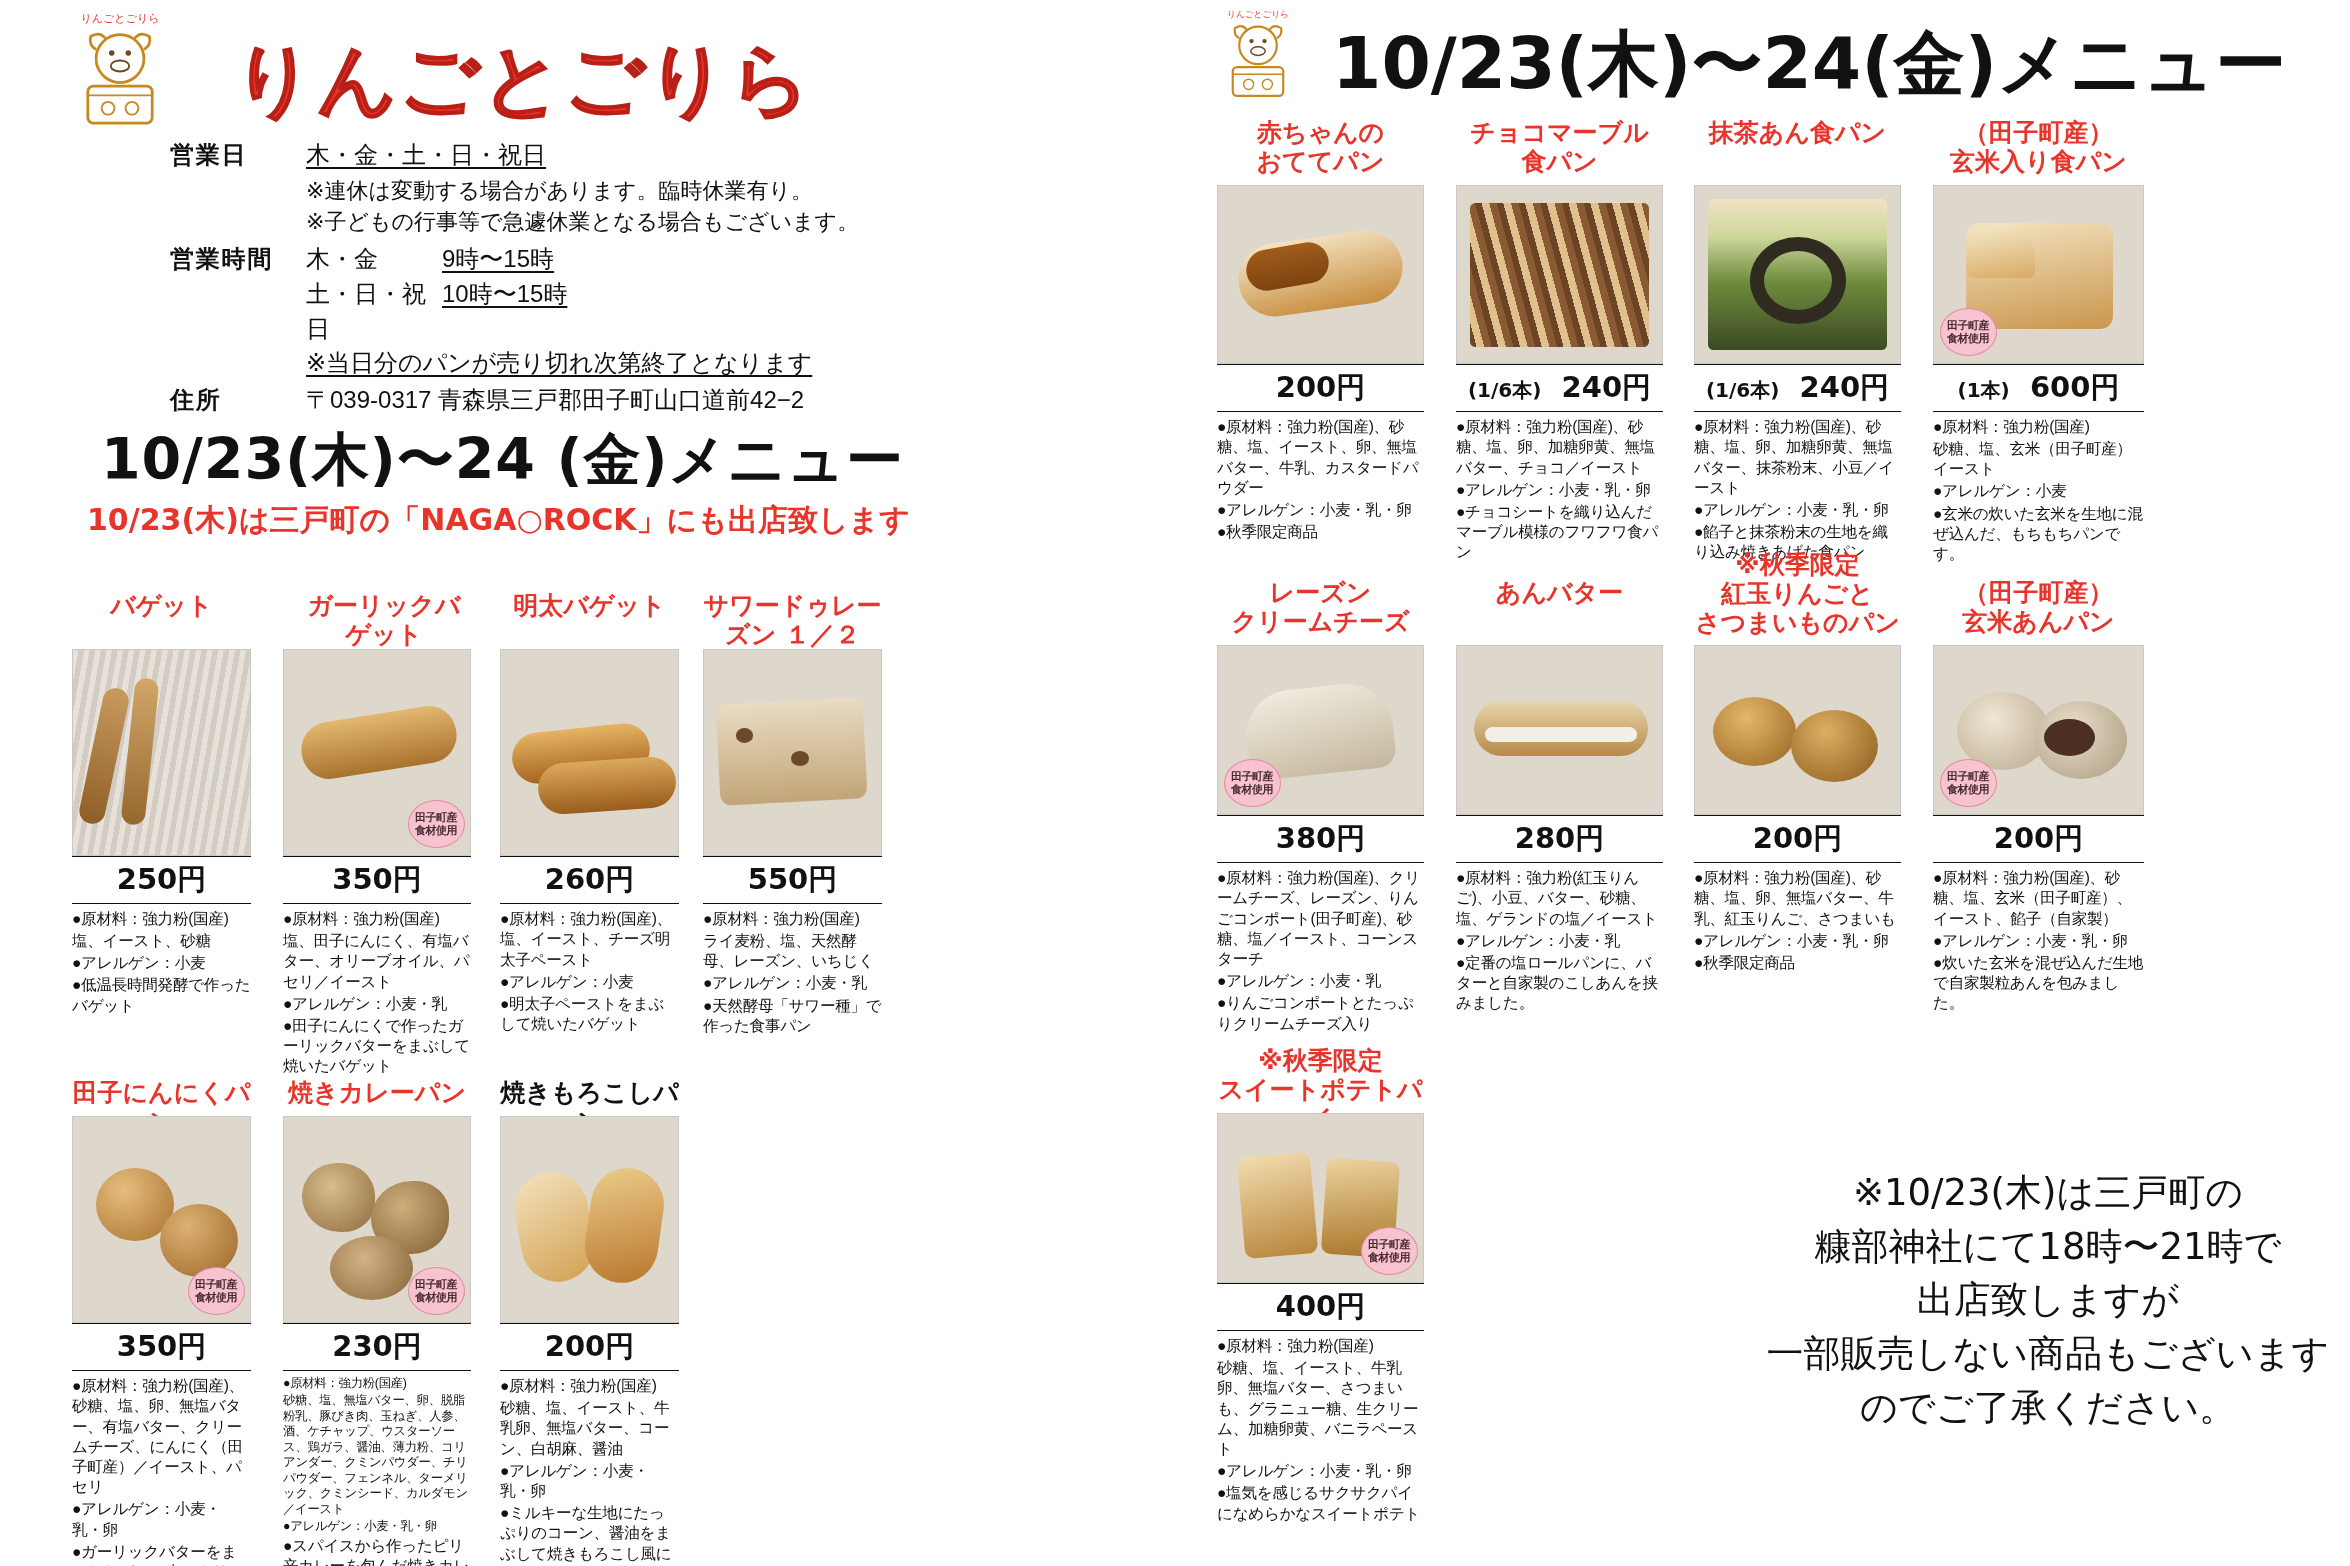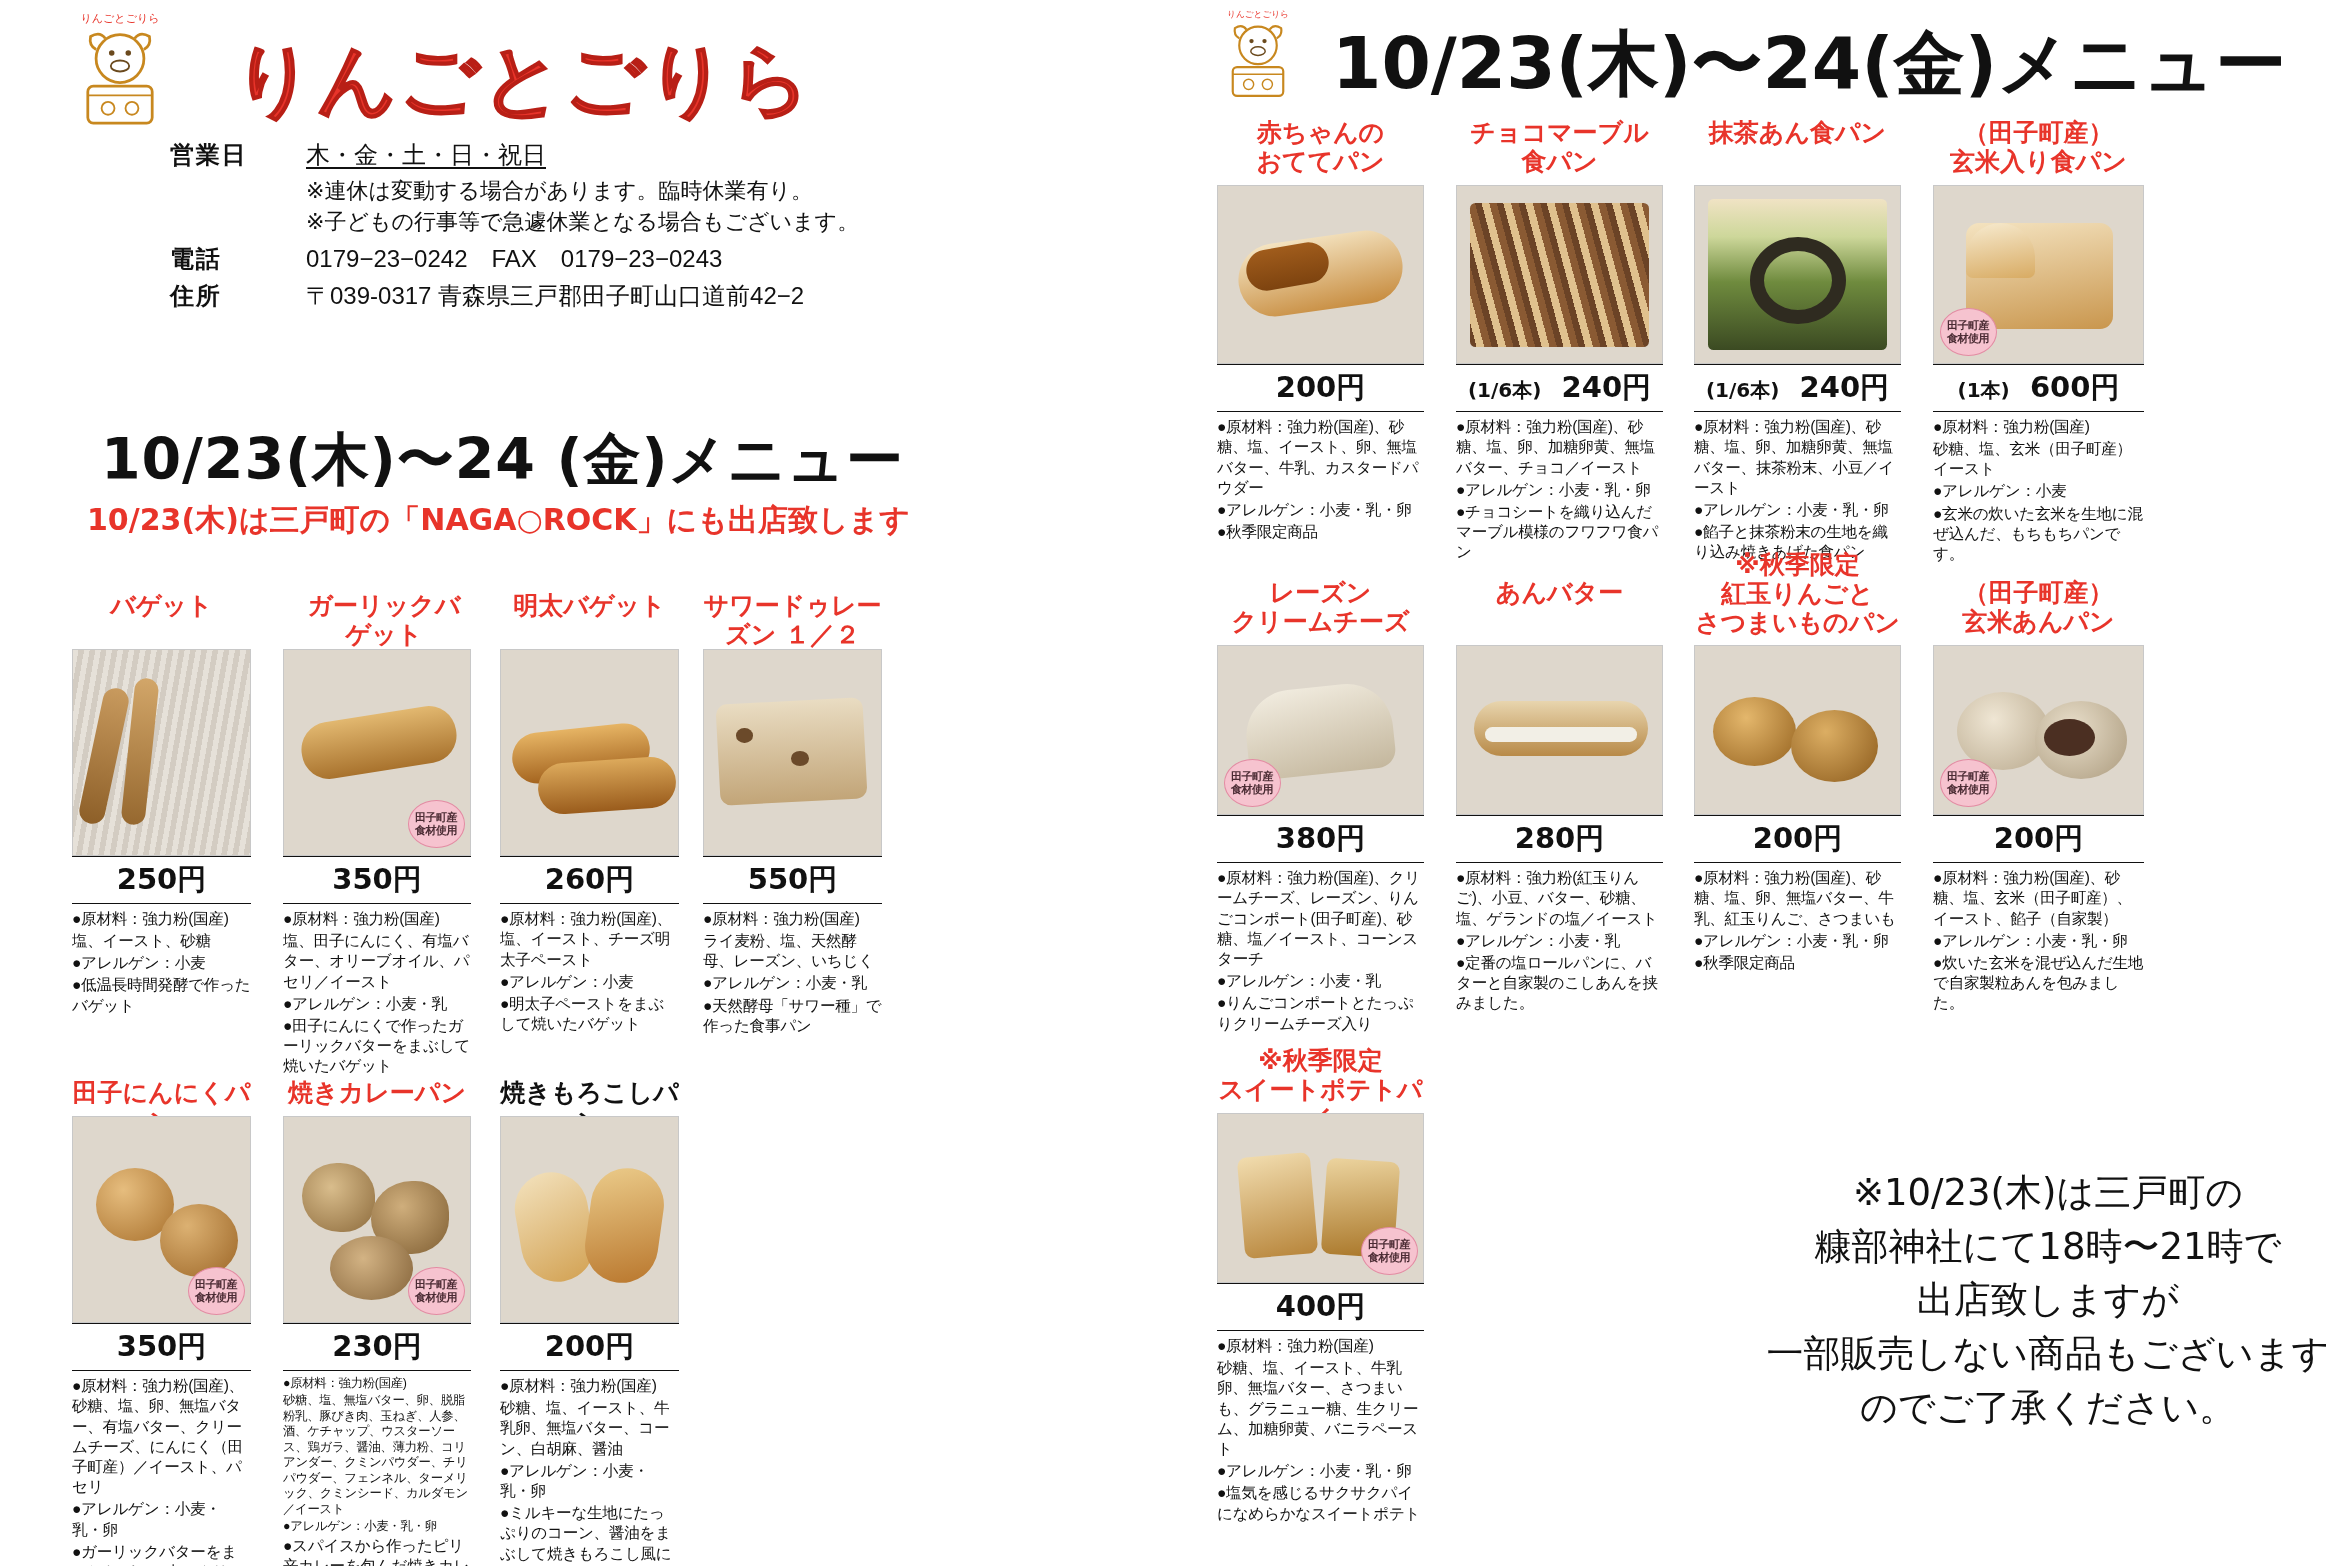"営業時間" div.row { html: none -> <div> <div>営業時間</div> <div> <div> <span>木・金</span> <span>9時〜15時</span> </div> <div> <span>土・日・祝日</span> <span>10時〜15時</span> </div> <div>※当日分のパンが売り切れ次第終了となります</div> </div> </div> }
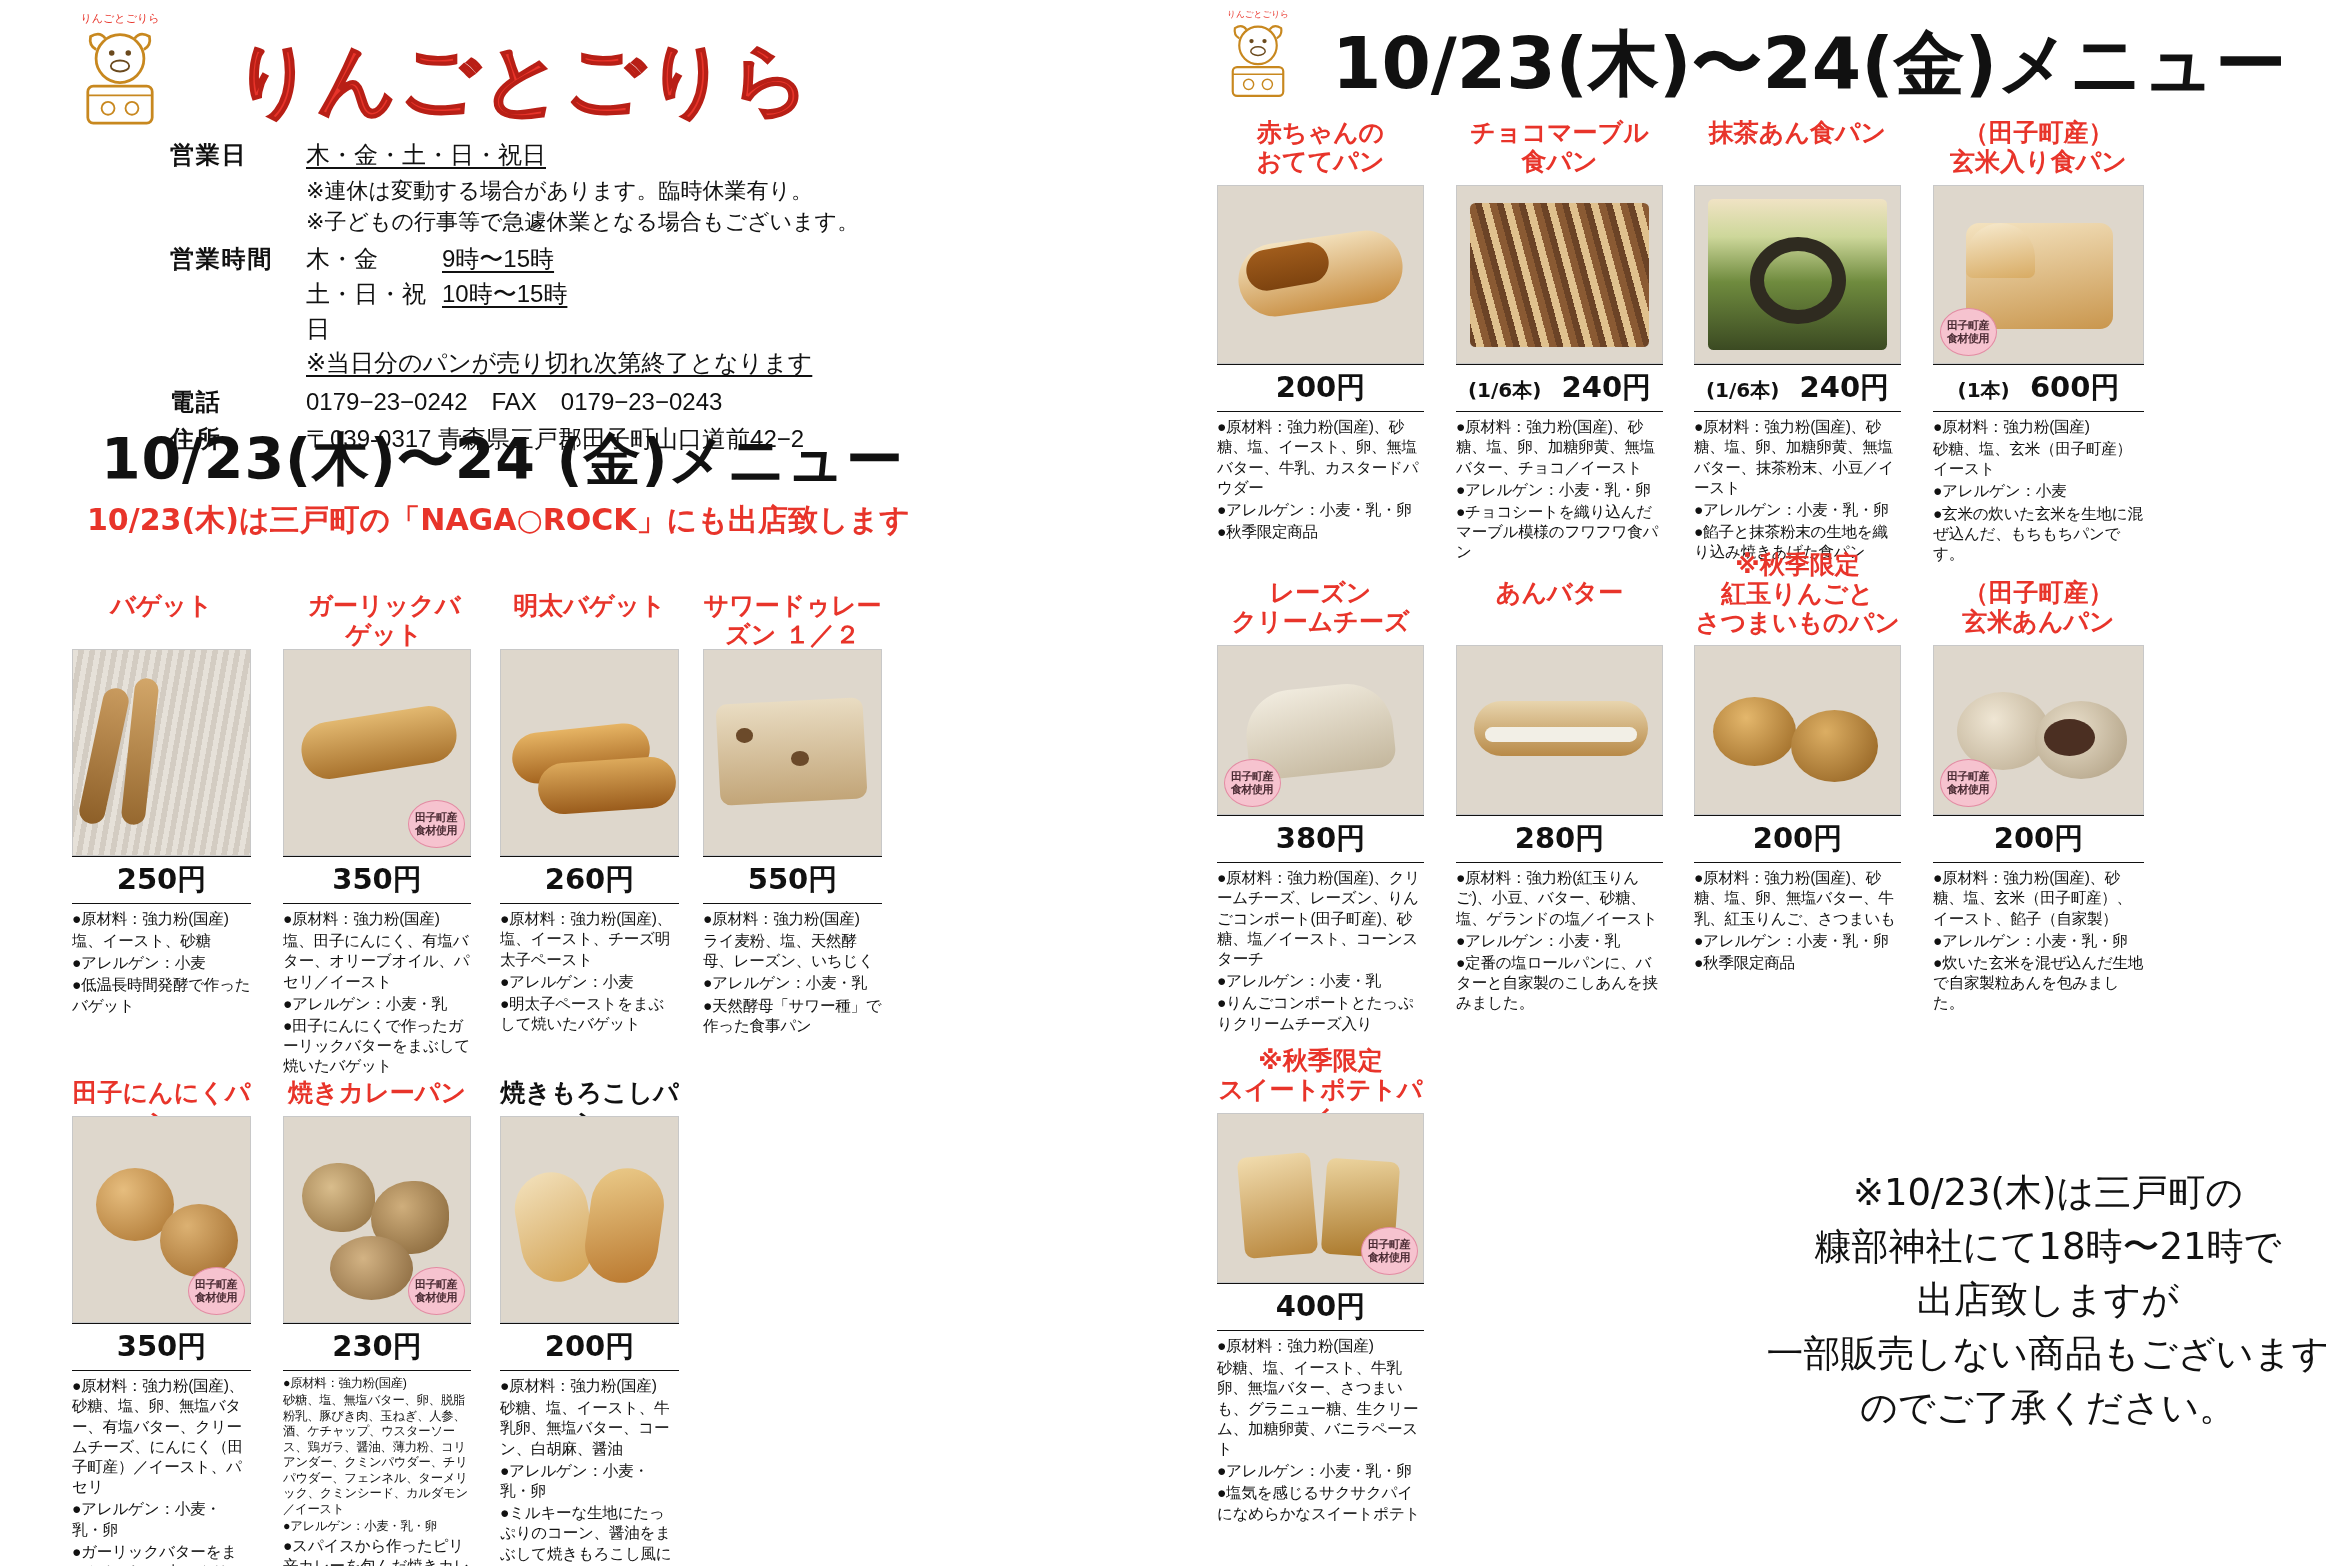"電話" div.row { html: <div> <div>電話</div> <div>0179−23−0242 FAX 0179−23−0243</div> </div> -> none }
